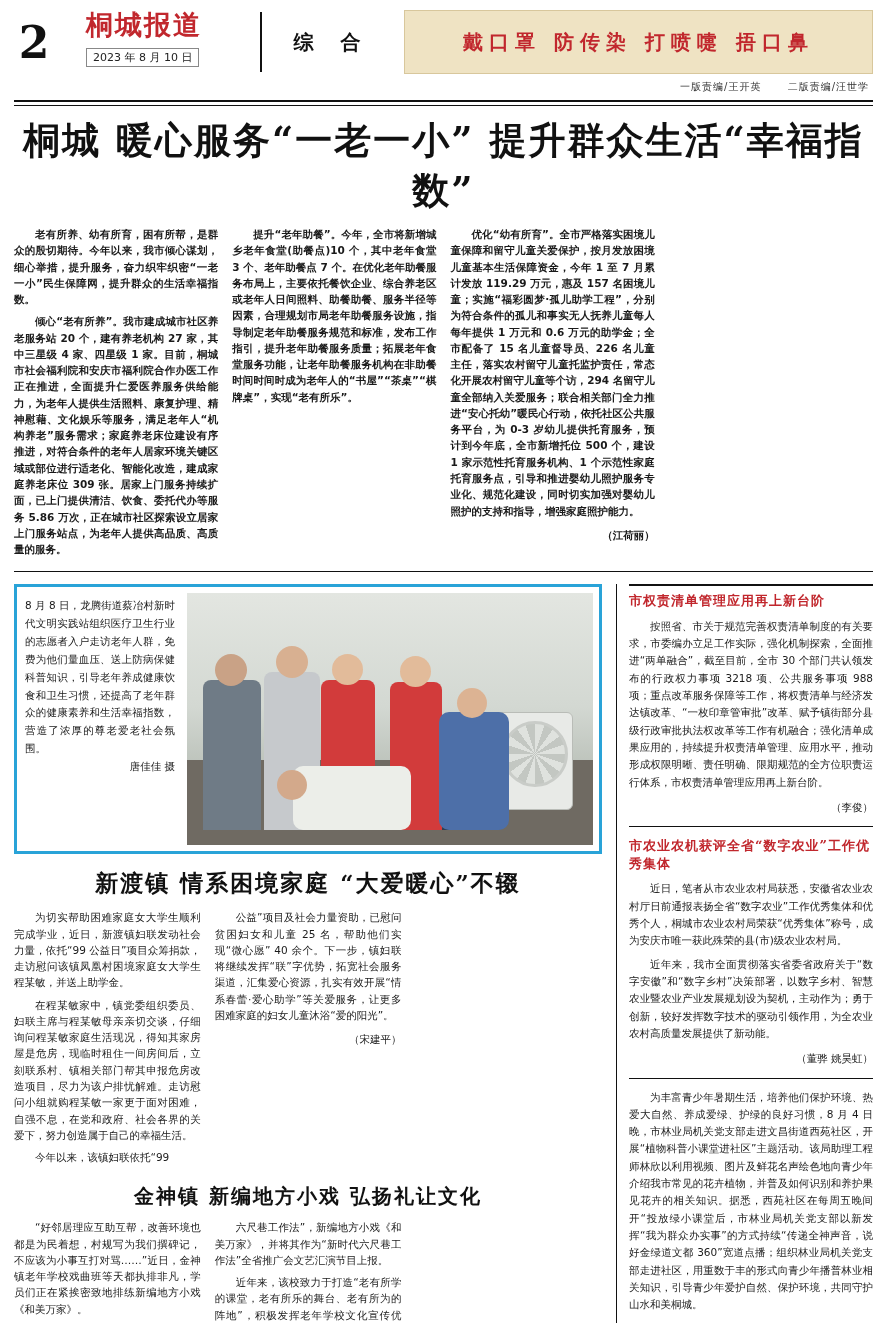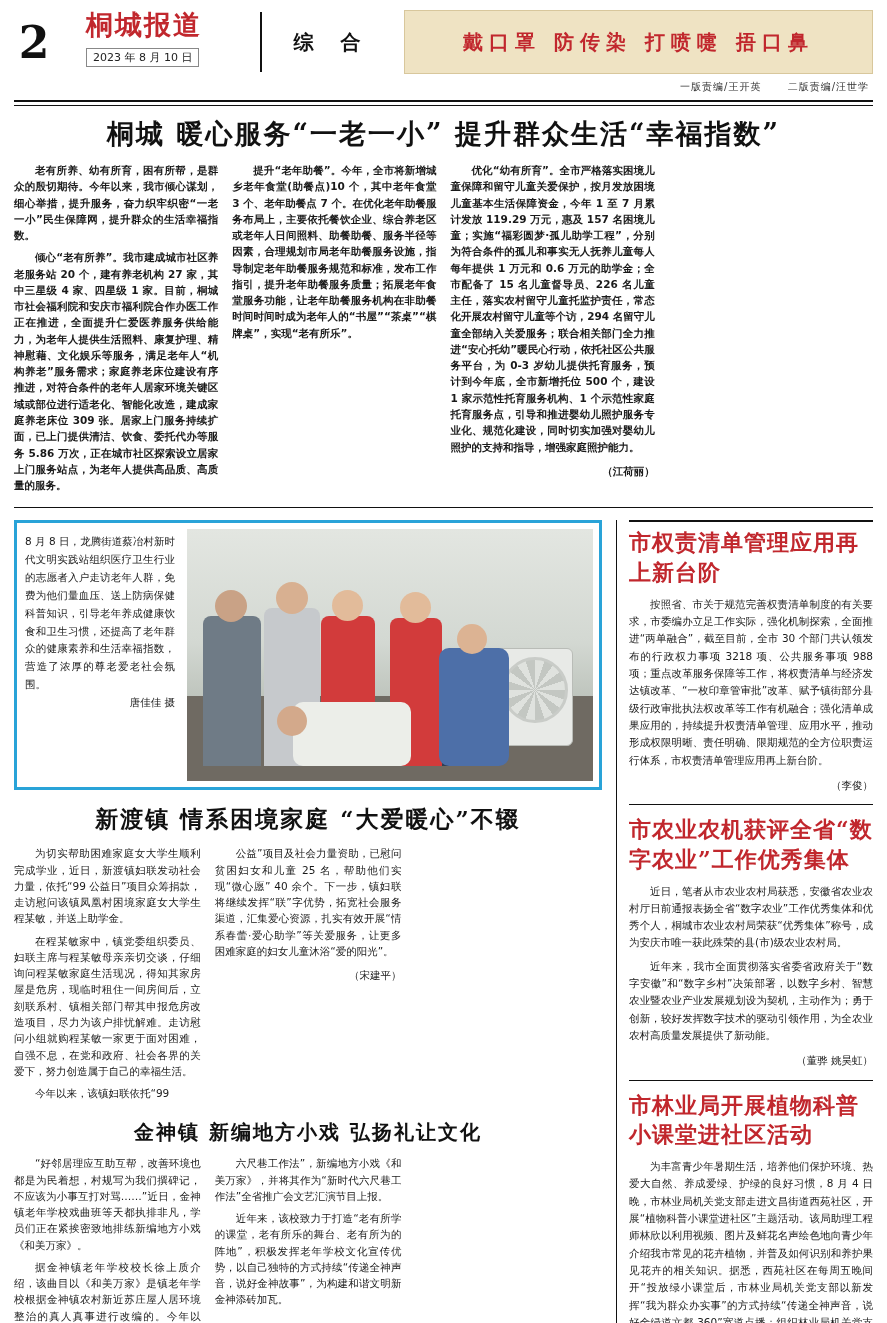"桐城 暖心服务“一老一小” 提升群众生活“幸福指数”" .main-headline { font-size: 27px -> 37px }
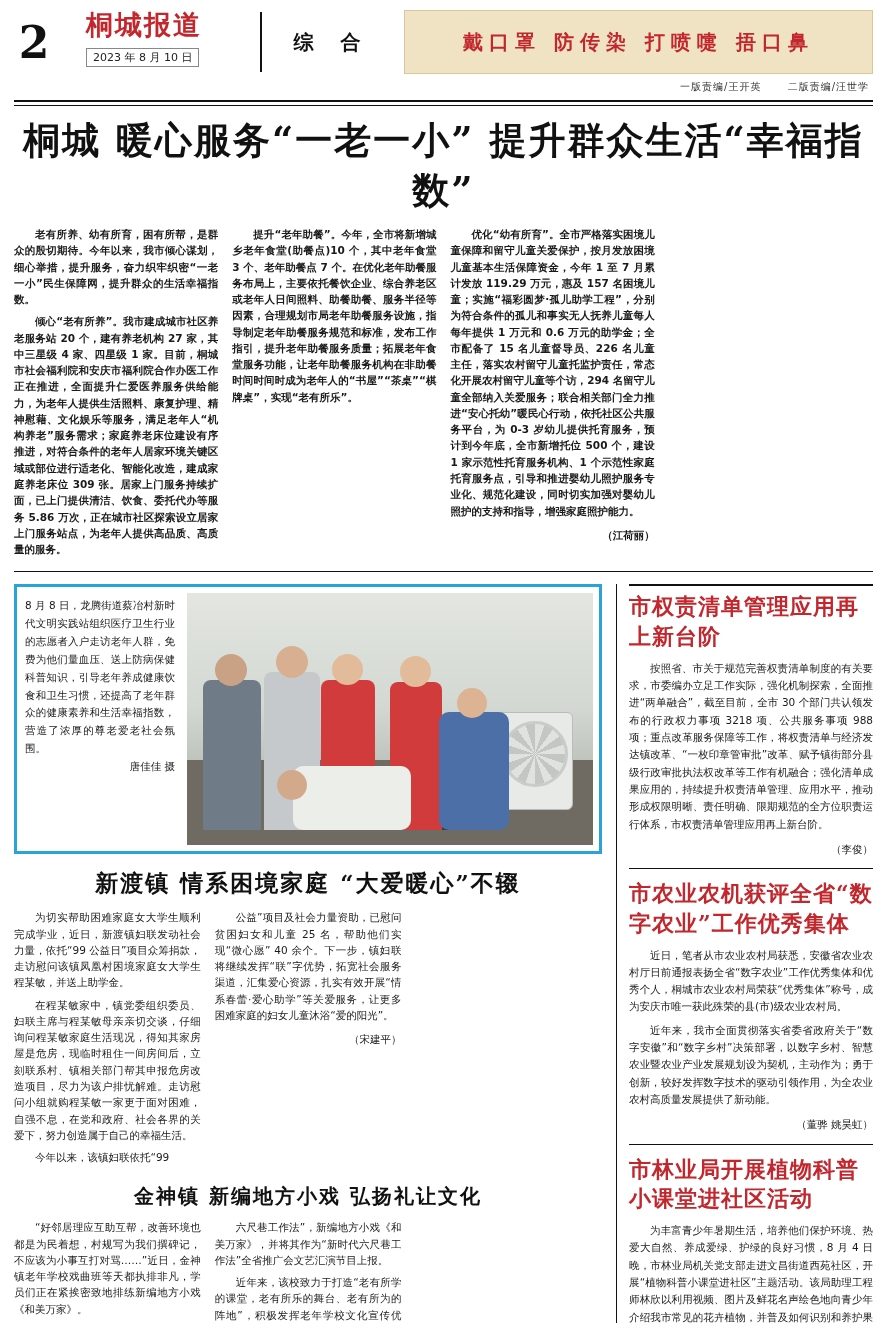"市权责清单管理应用再上新台阶" .right-head { font-size: 22px -> 13px }
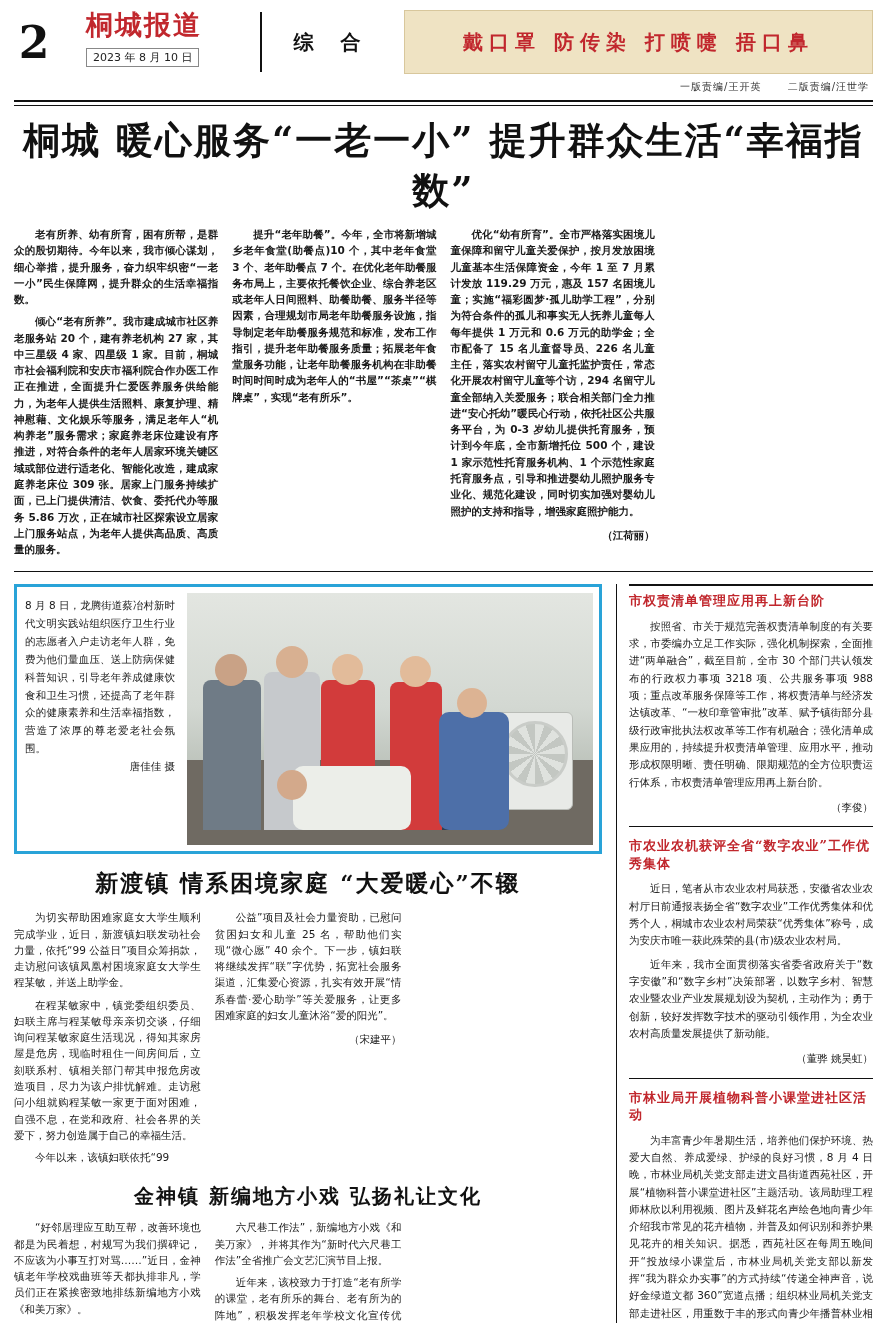"市林业局开展植物科普小课堂进社区活动" div.right-head { html: <div>市林业局开展植物科普小课堂进社区活动</div> -> none }
